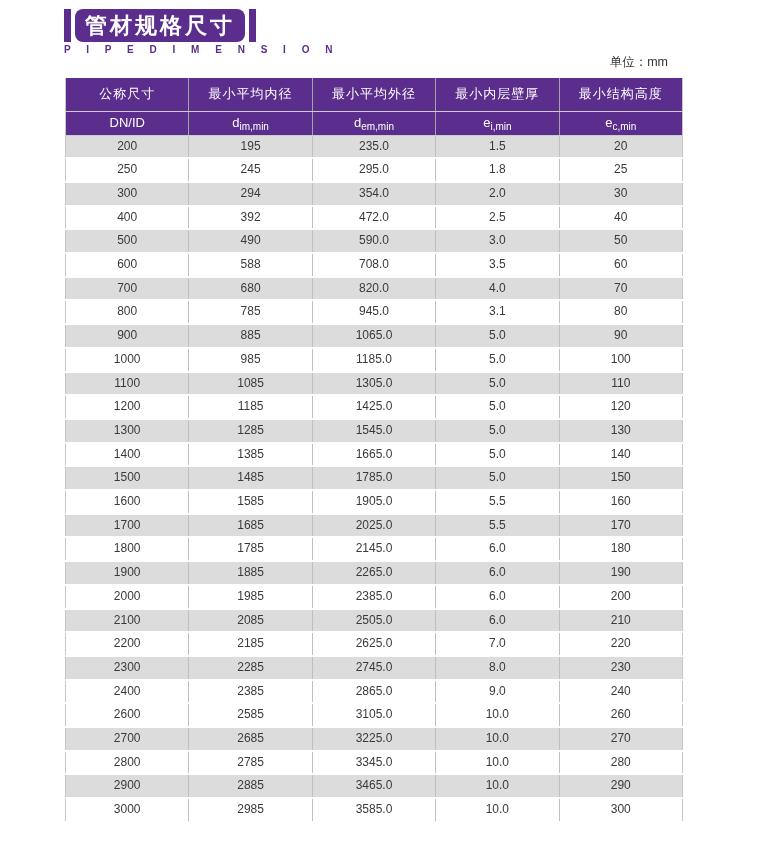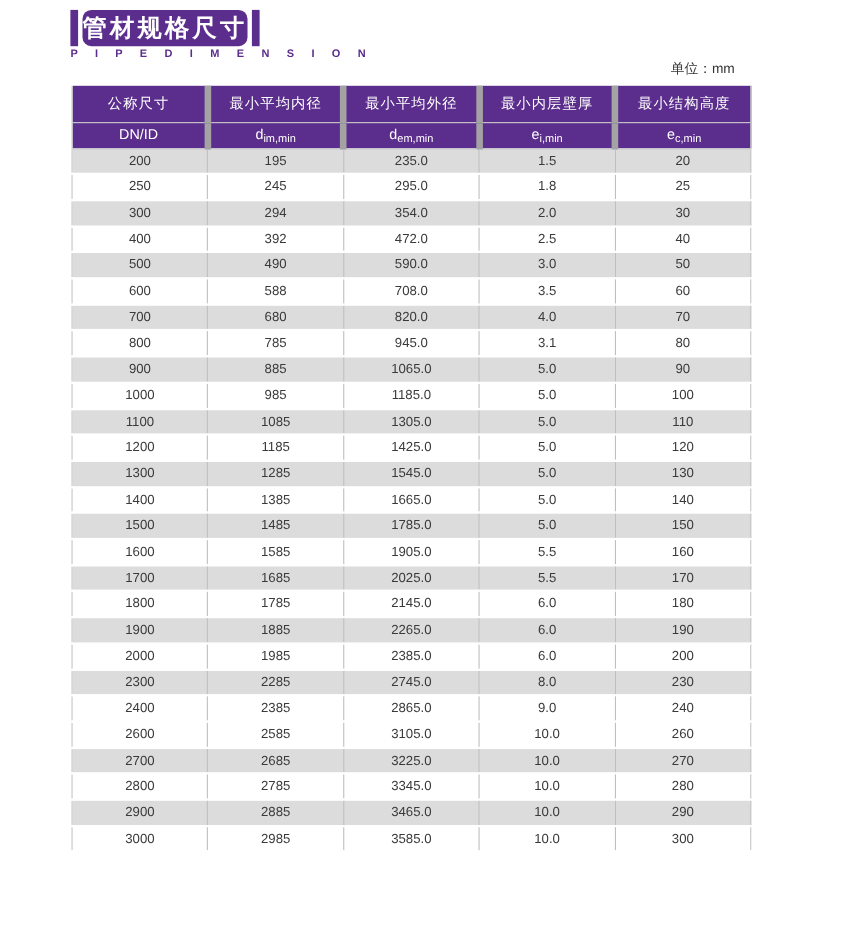"管材规格尺寸" .title-badge { padding: 0 0 -> 0 10px }
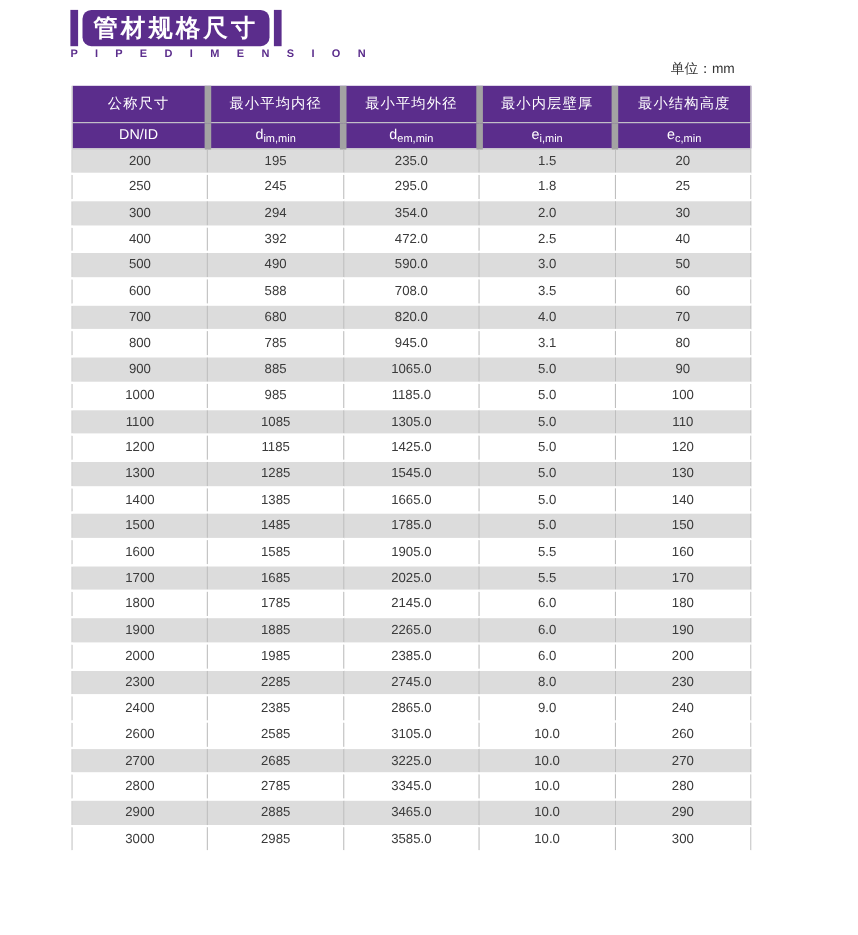"公称尺寸" .spec-table thead th { border-right: 6px solid #a3a3a3 -> 1px solid #a3a3a3 }
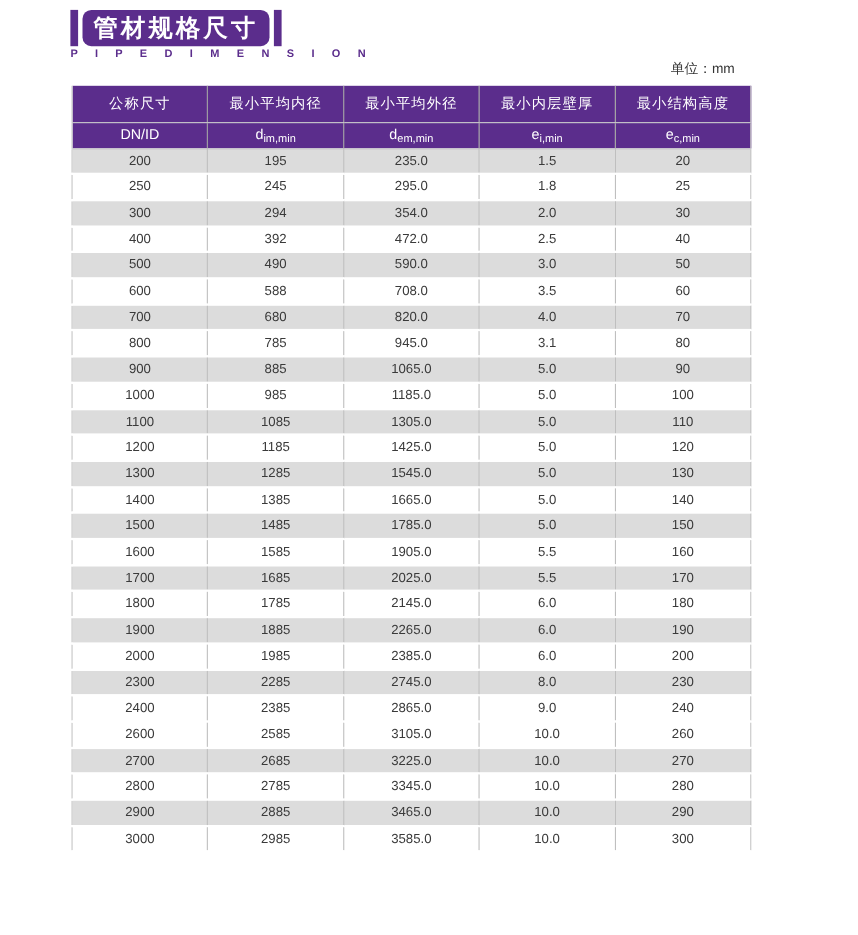"2100" tr.alt { html: none -> <tr> <td>2100</td> <td>2085</td> <td>2505.0</td> <td>6.0</td> <td>210</td> </tr> }
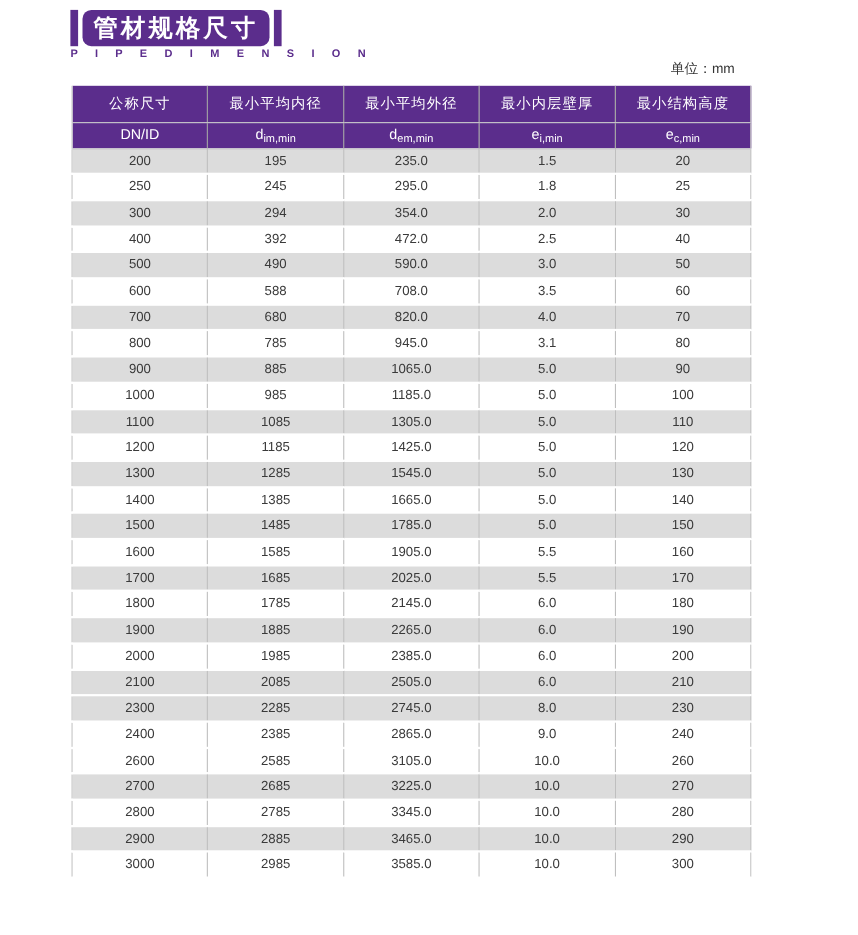"2200" tr { html: none -> <tr> <td>2200</td> <td>2185</td> <td>2625.0</td> <td>7.0</td> <td>220</td> </tr> }
